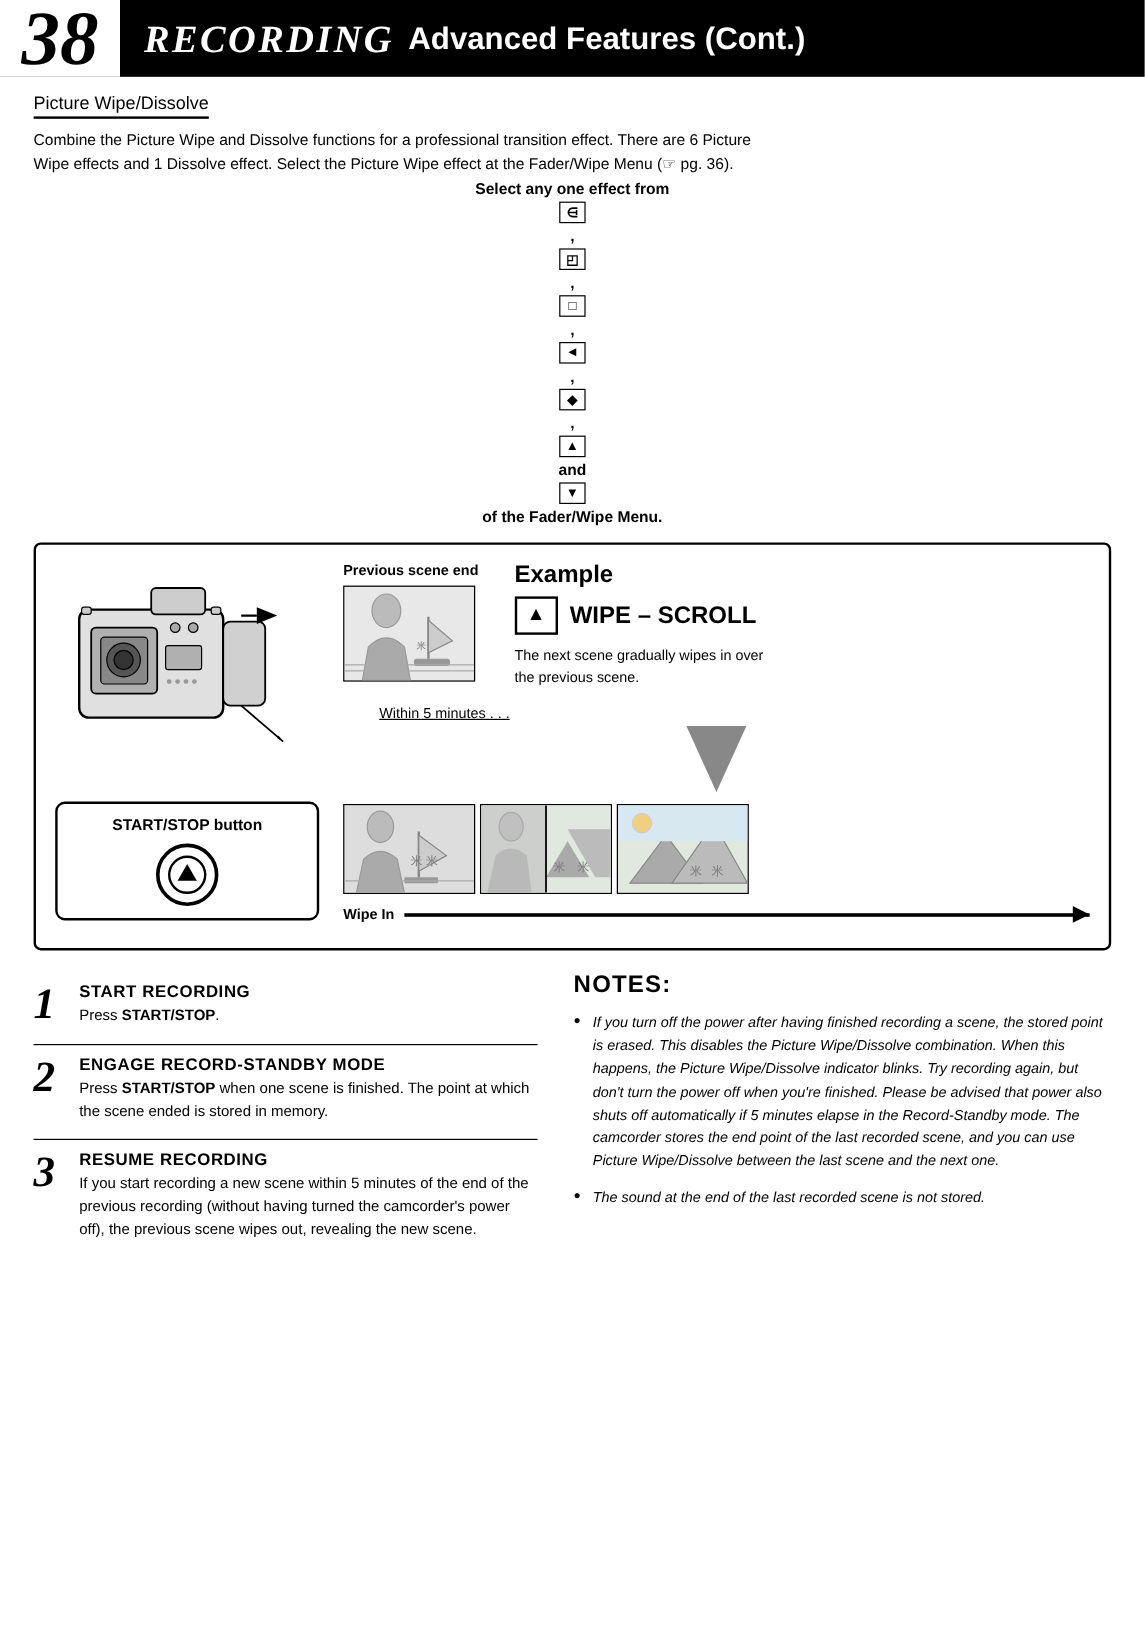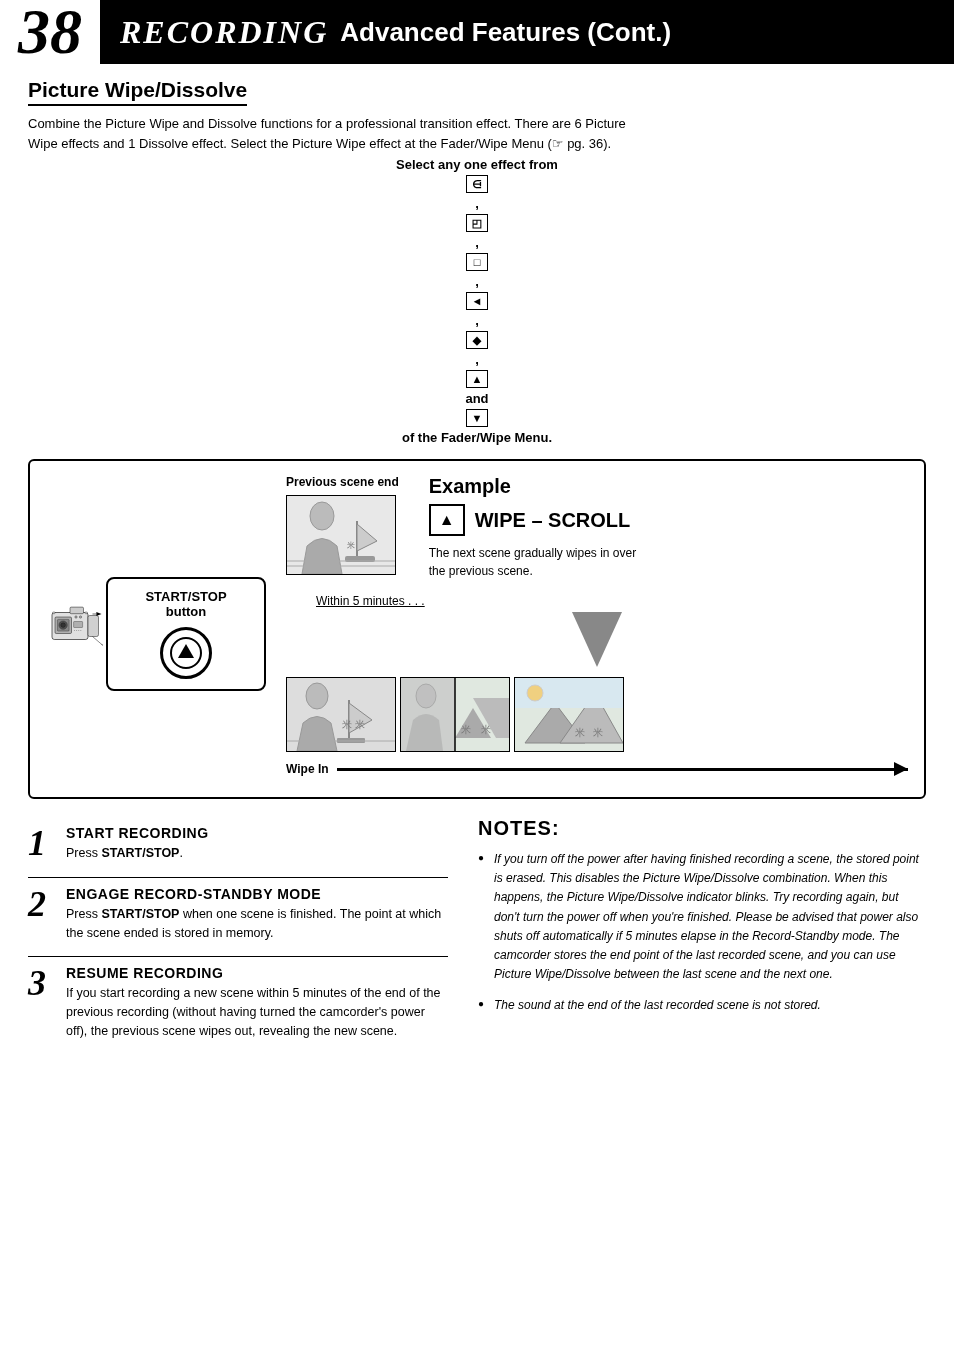"Picture Wipe/Dissolve" .section-title { font-size: 21px -> 15px; font-weight: bold -> normal }
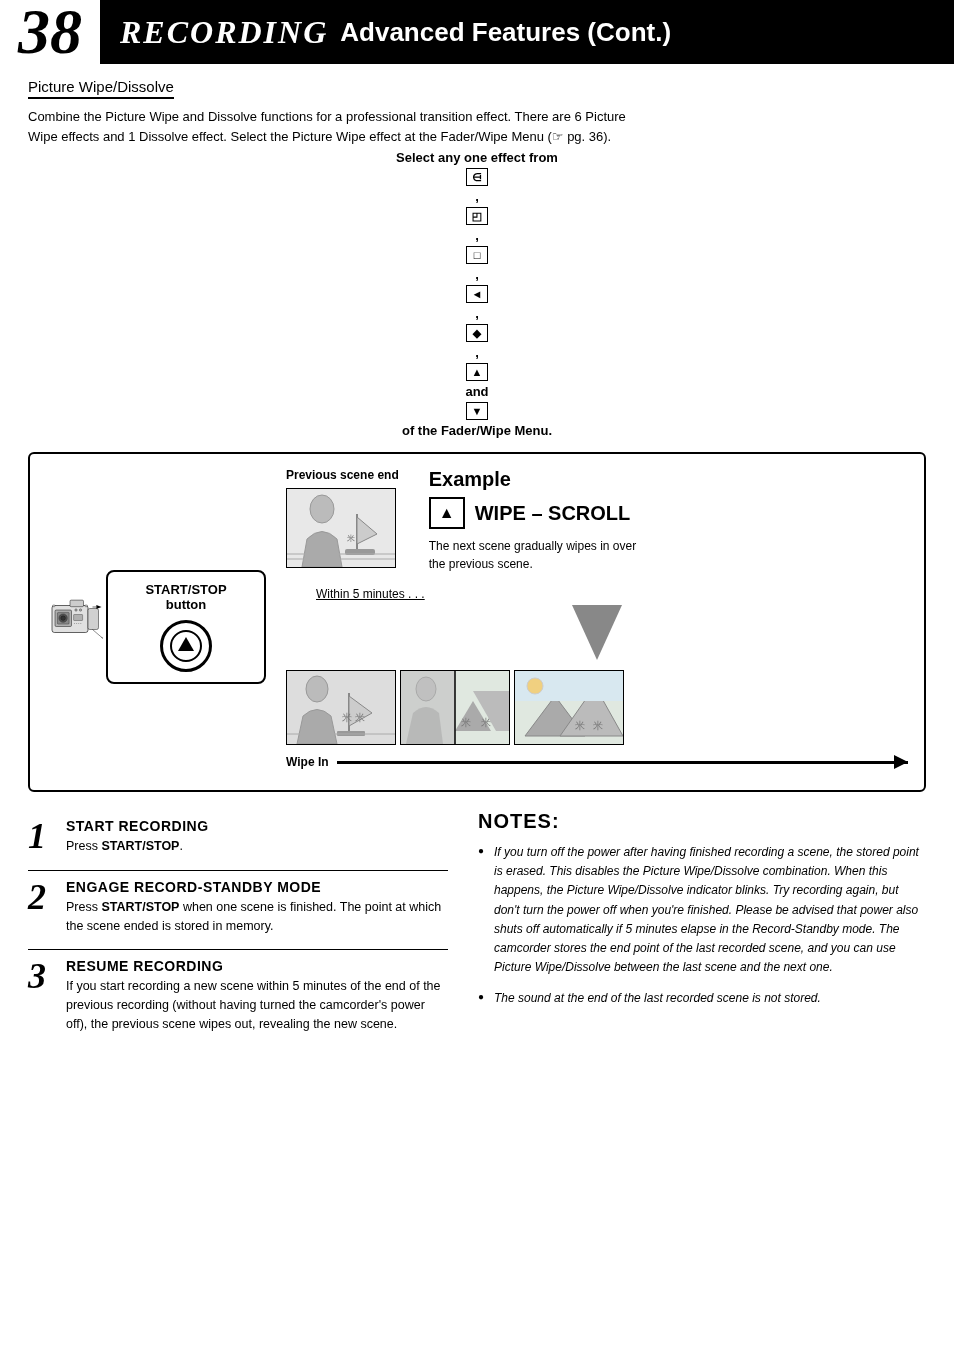"START/STOP button" .camera-area { align-items: center -> none; flex-direction: row -> column }
